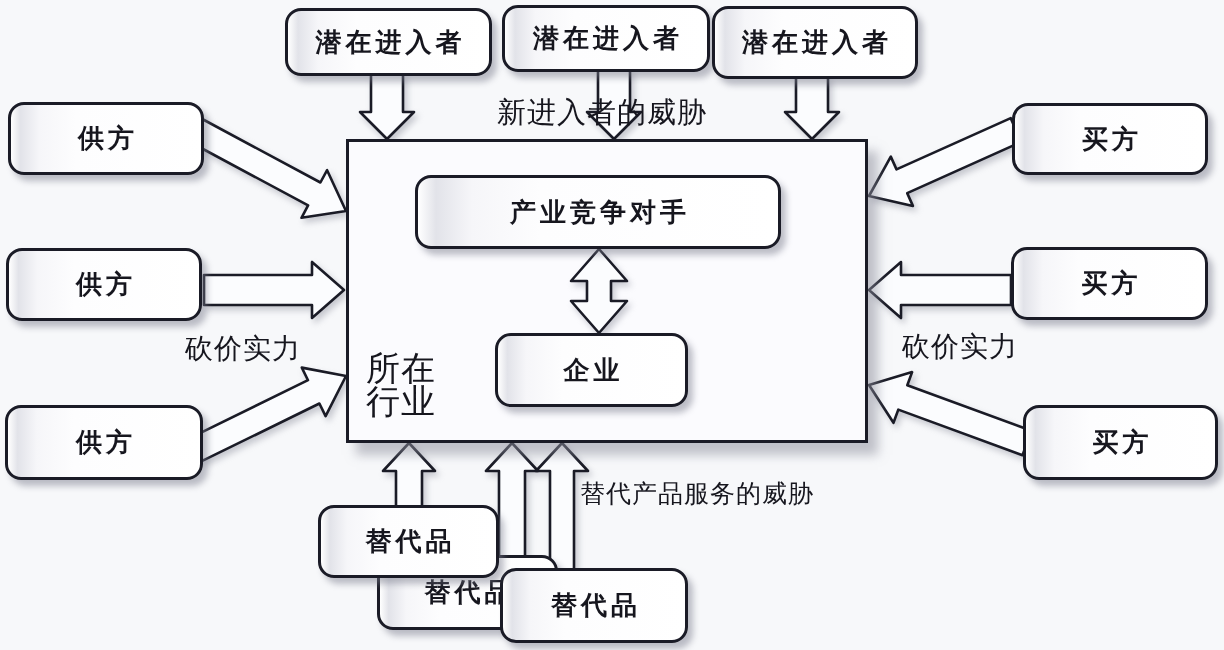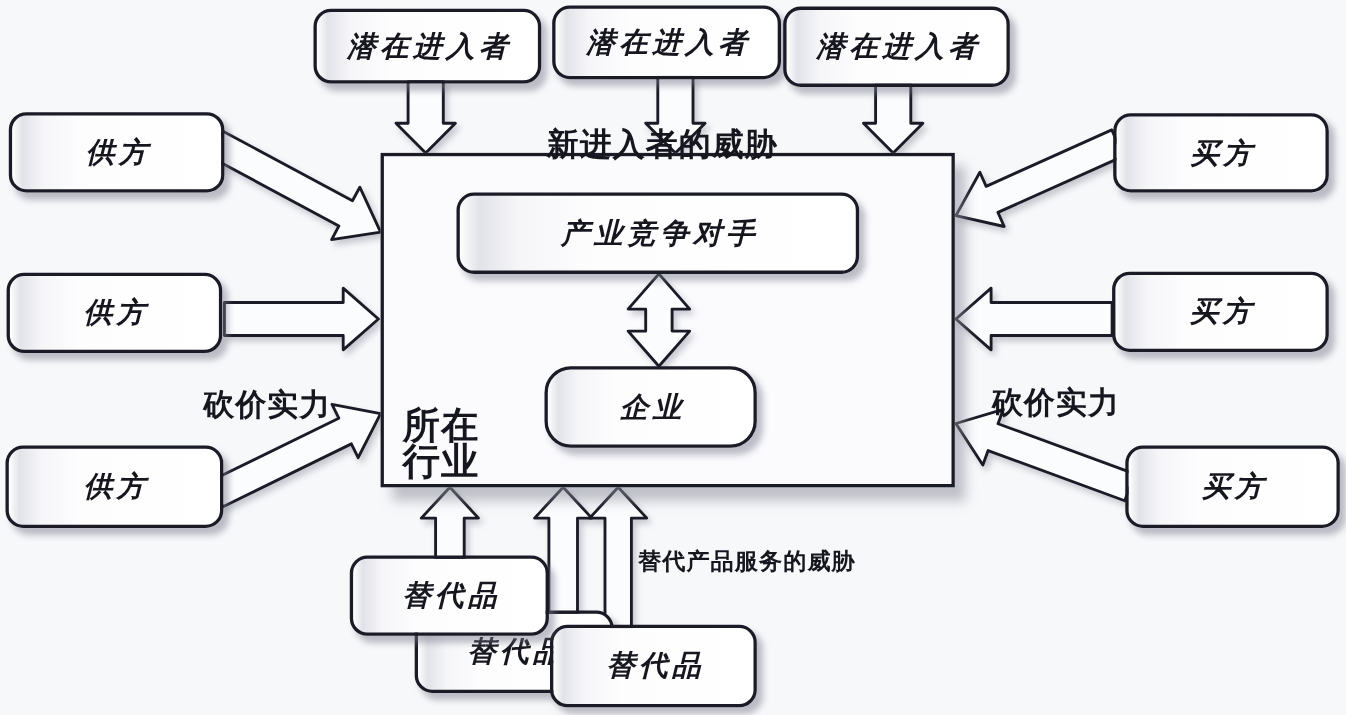"潜在进入者" .rbox { font-style: italic -> none }
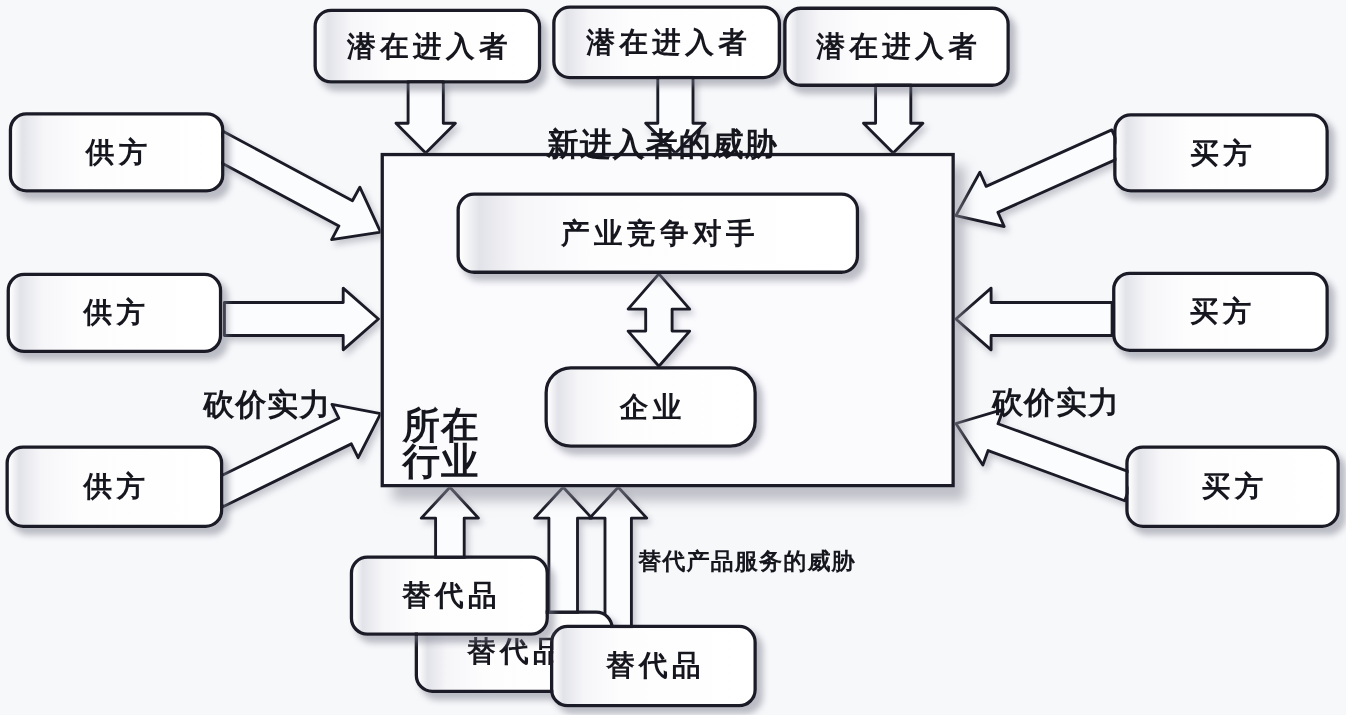"新进入者的威胁" .lbl { font-weight: 700 -> 400; margin-top: 19px -> none }
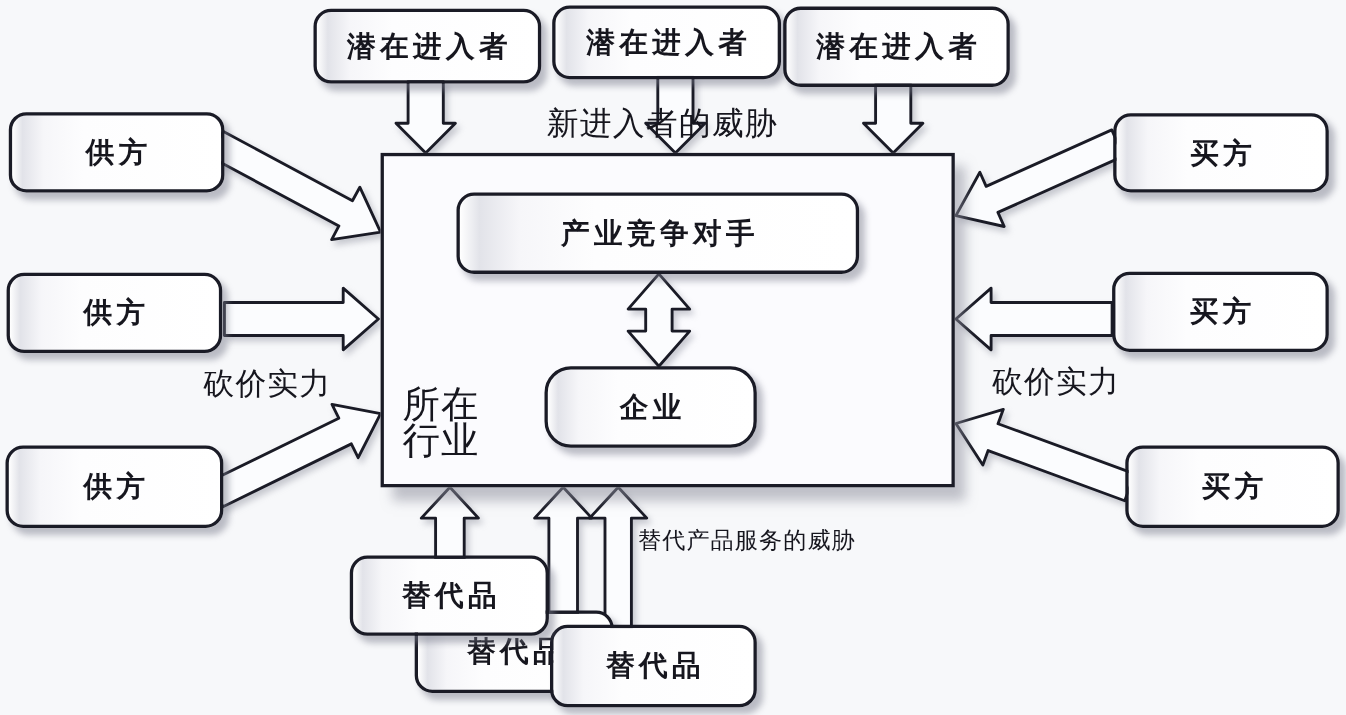"企业" div.rbox { border-radius: 24px -> none }
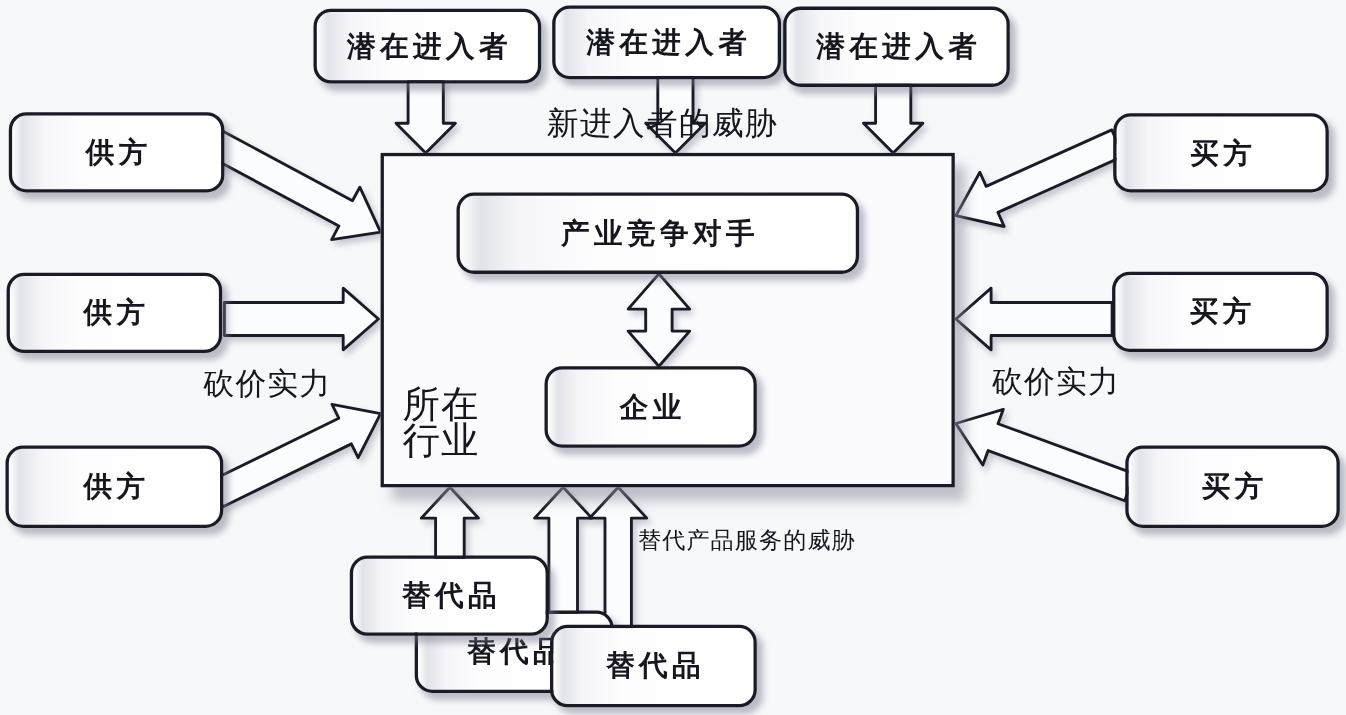"替代产品服务的威胁" div.lbl { font-size: 21px -> 25px }
